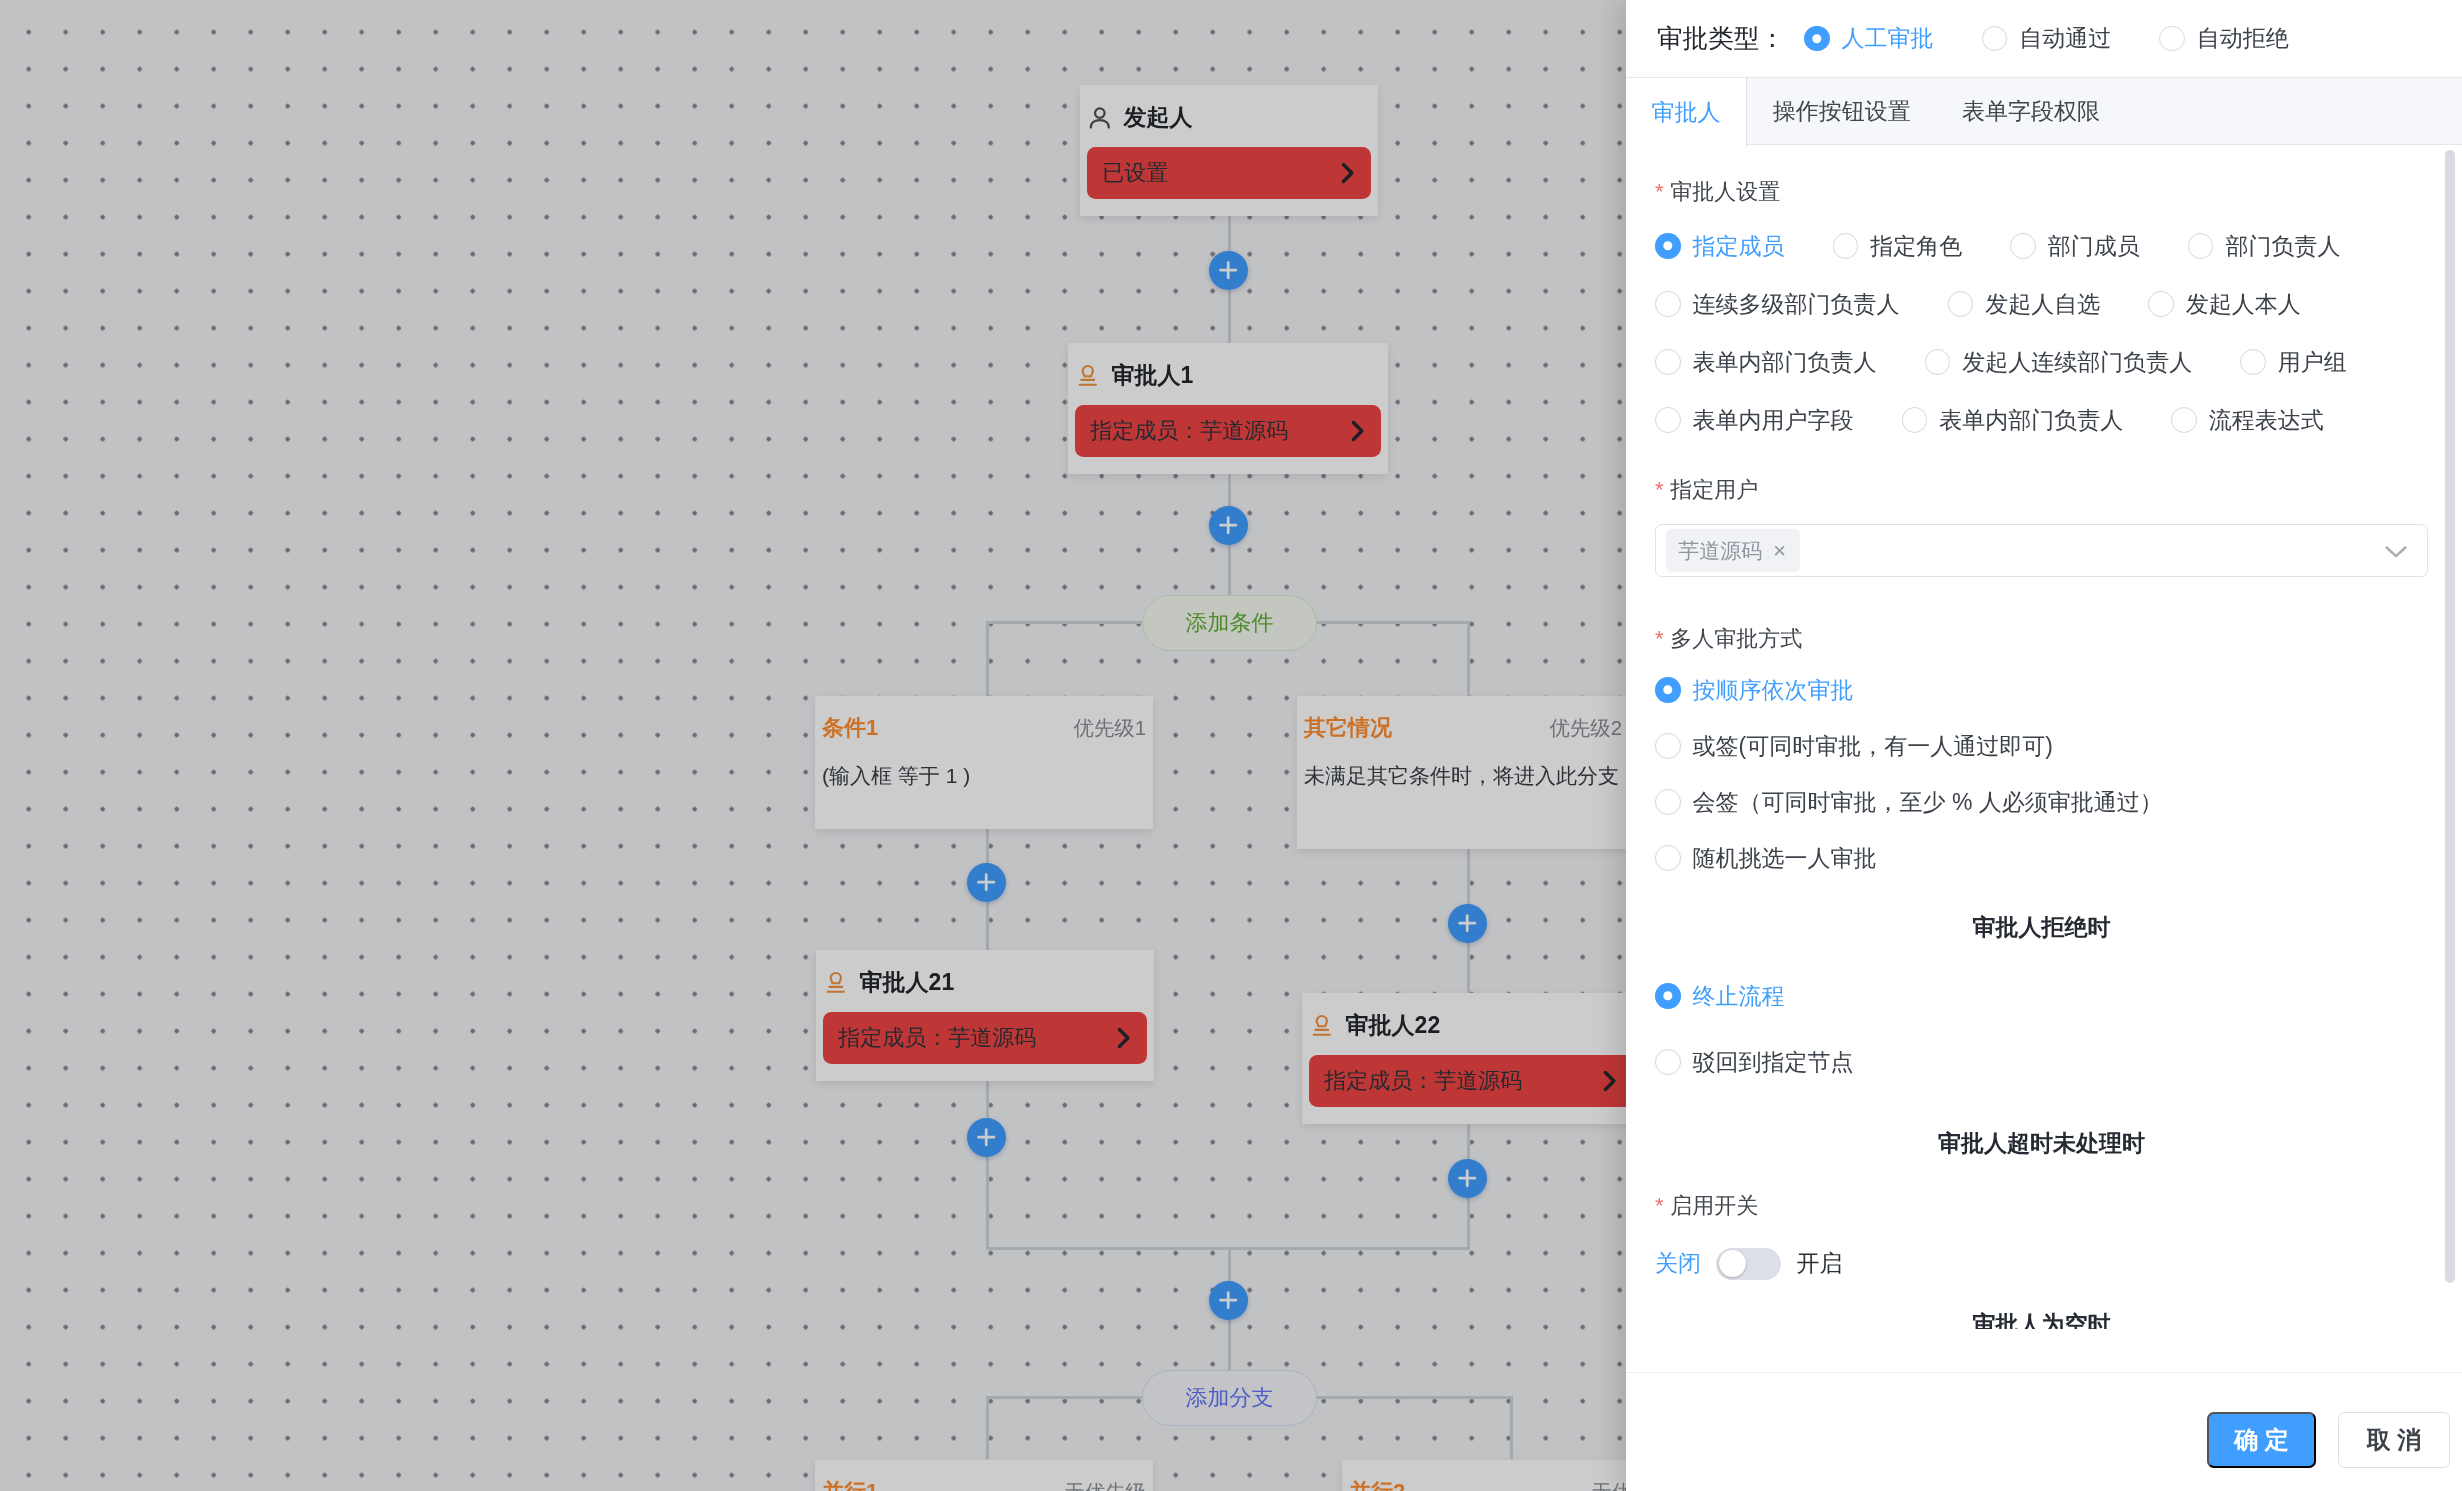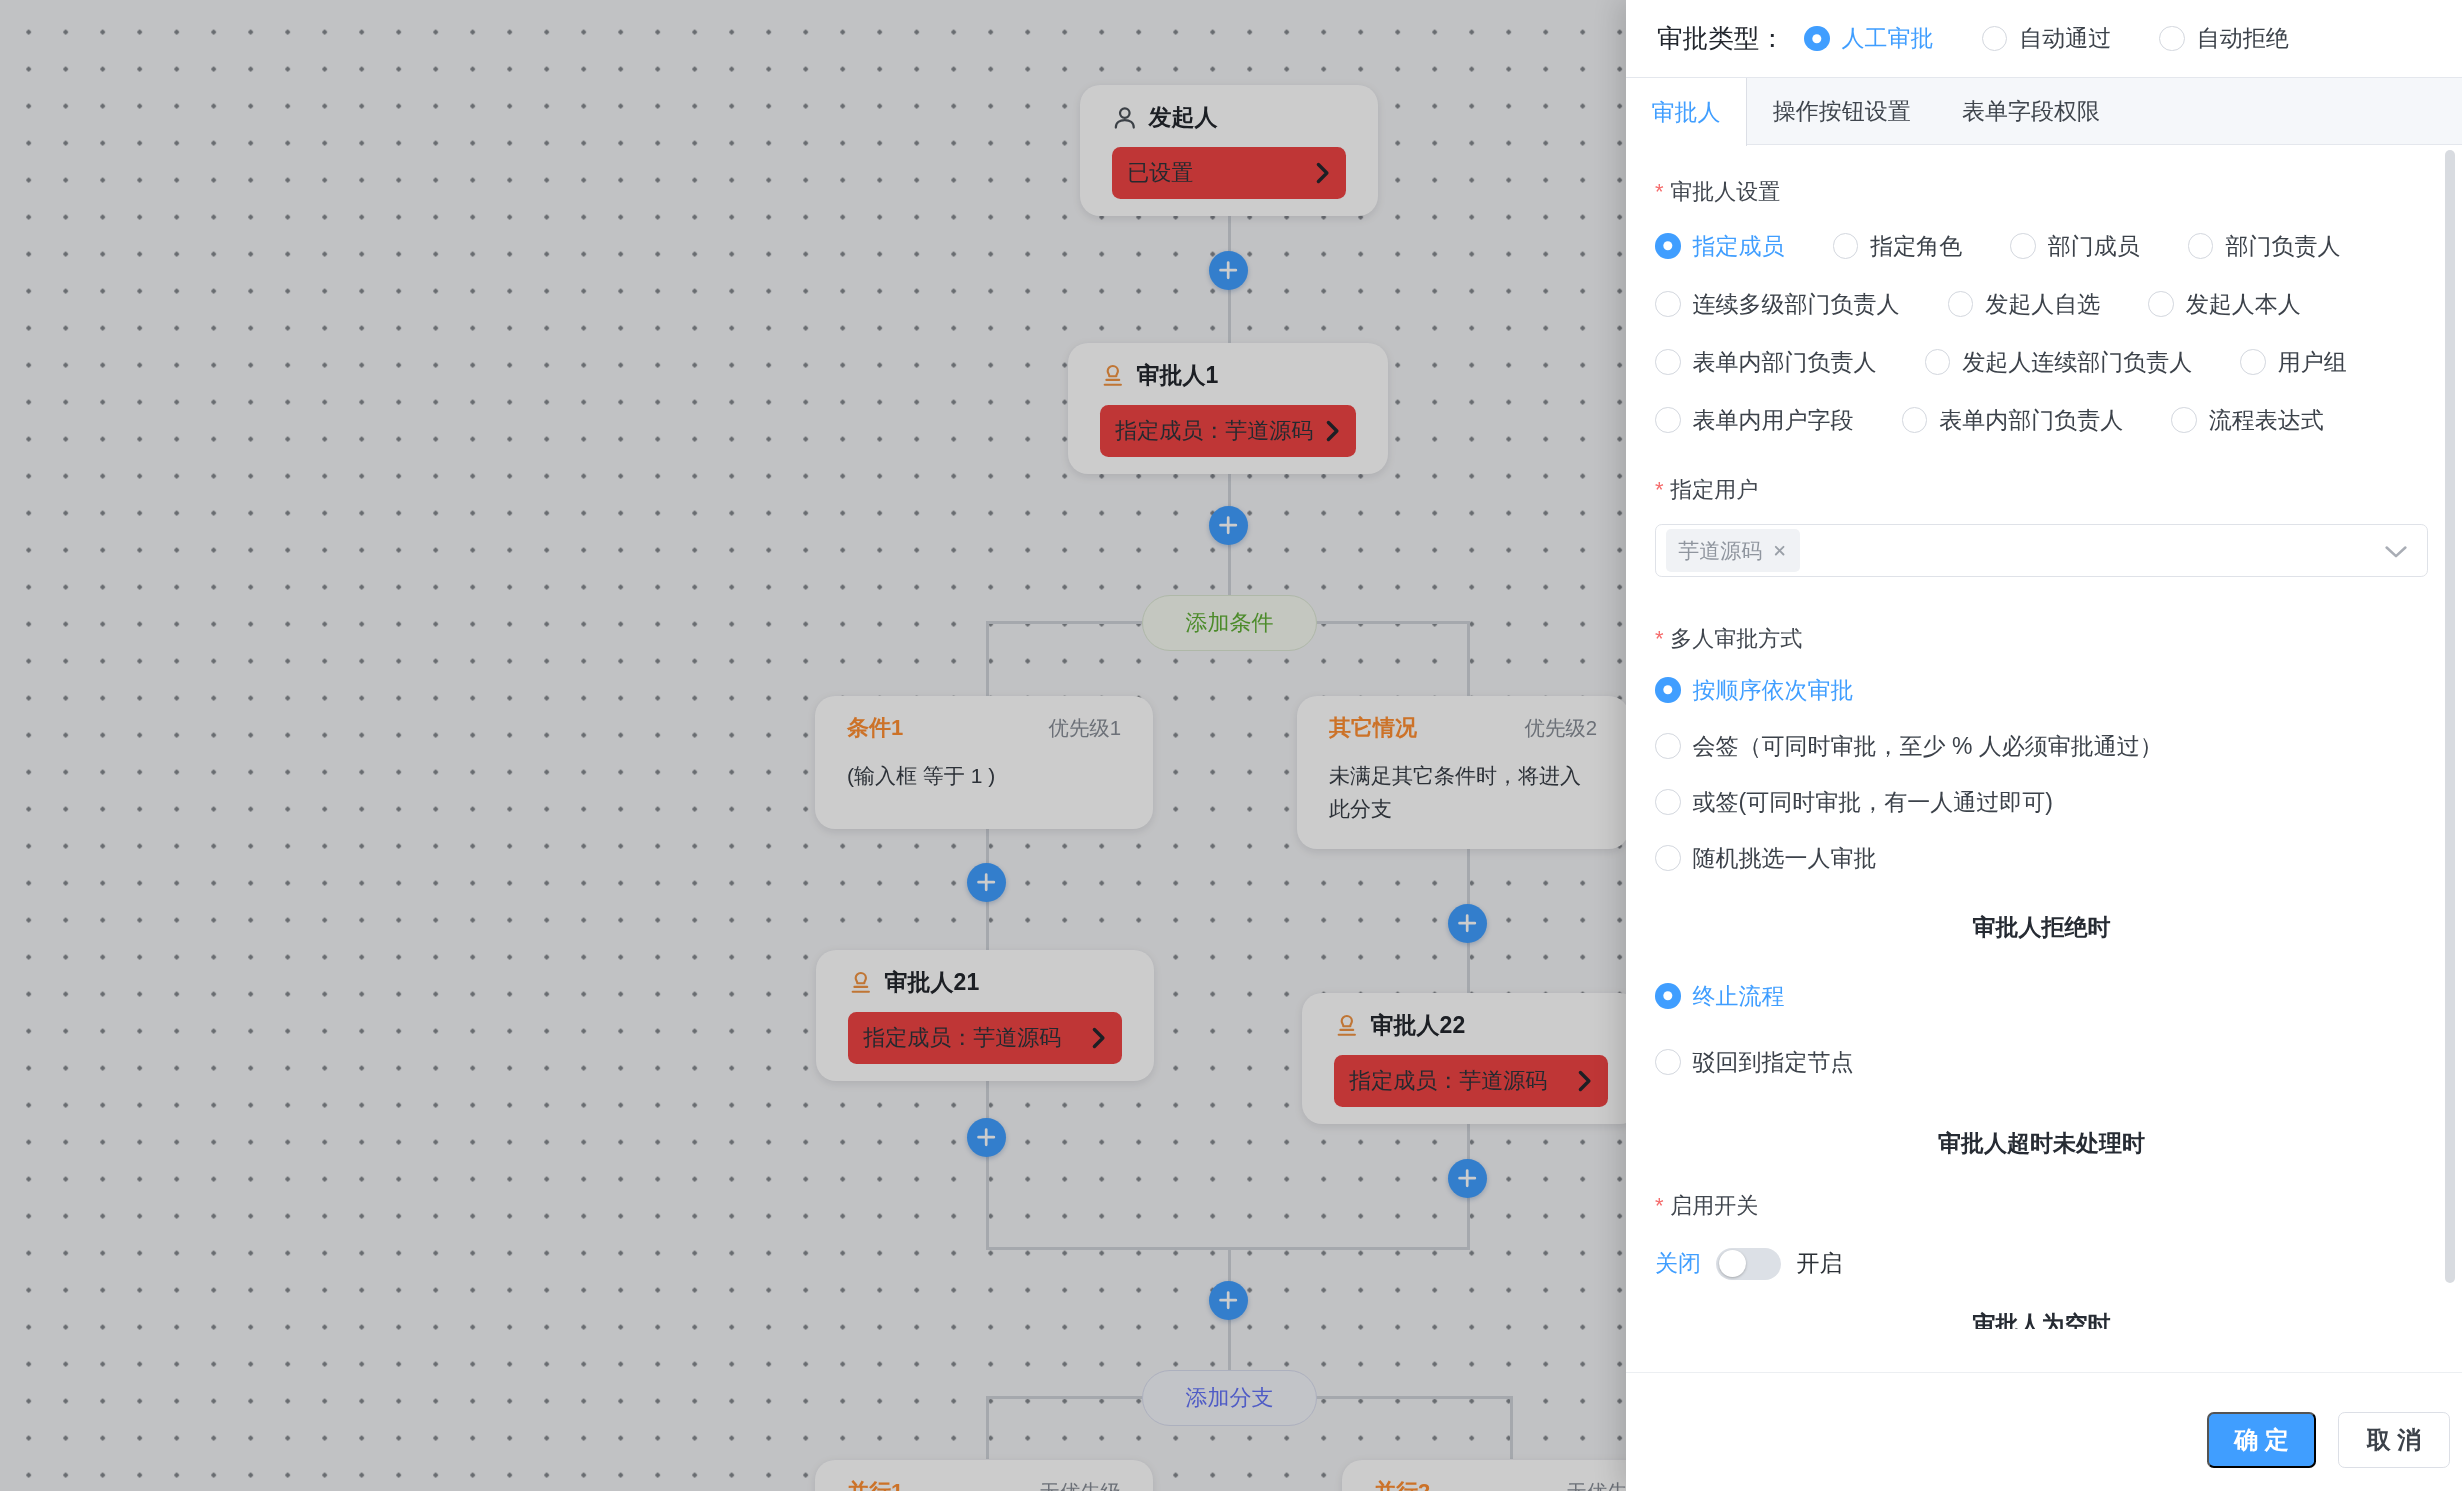"发起人" .node-card { border-radius: 20px -> 0; padding: 17px 32px -> 17px 7px }
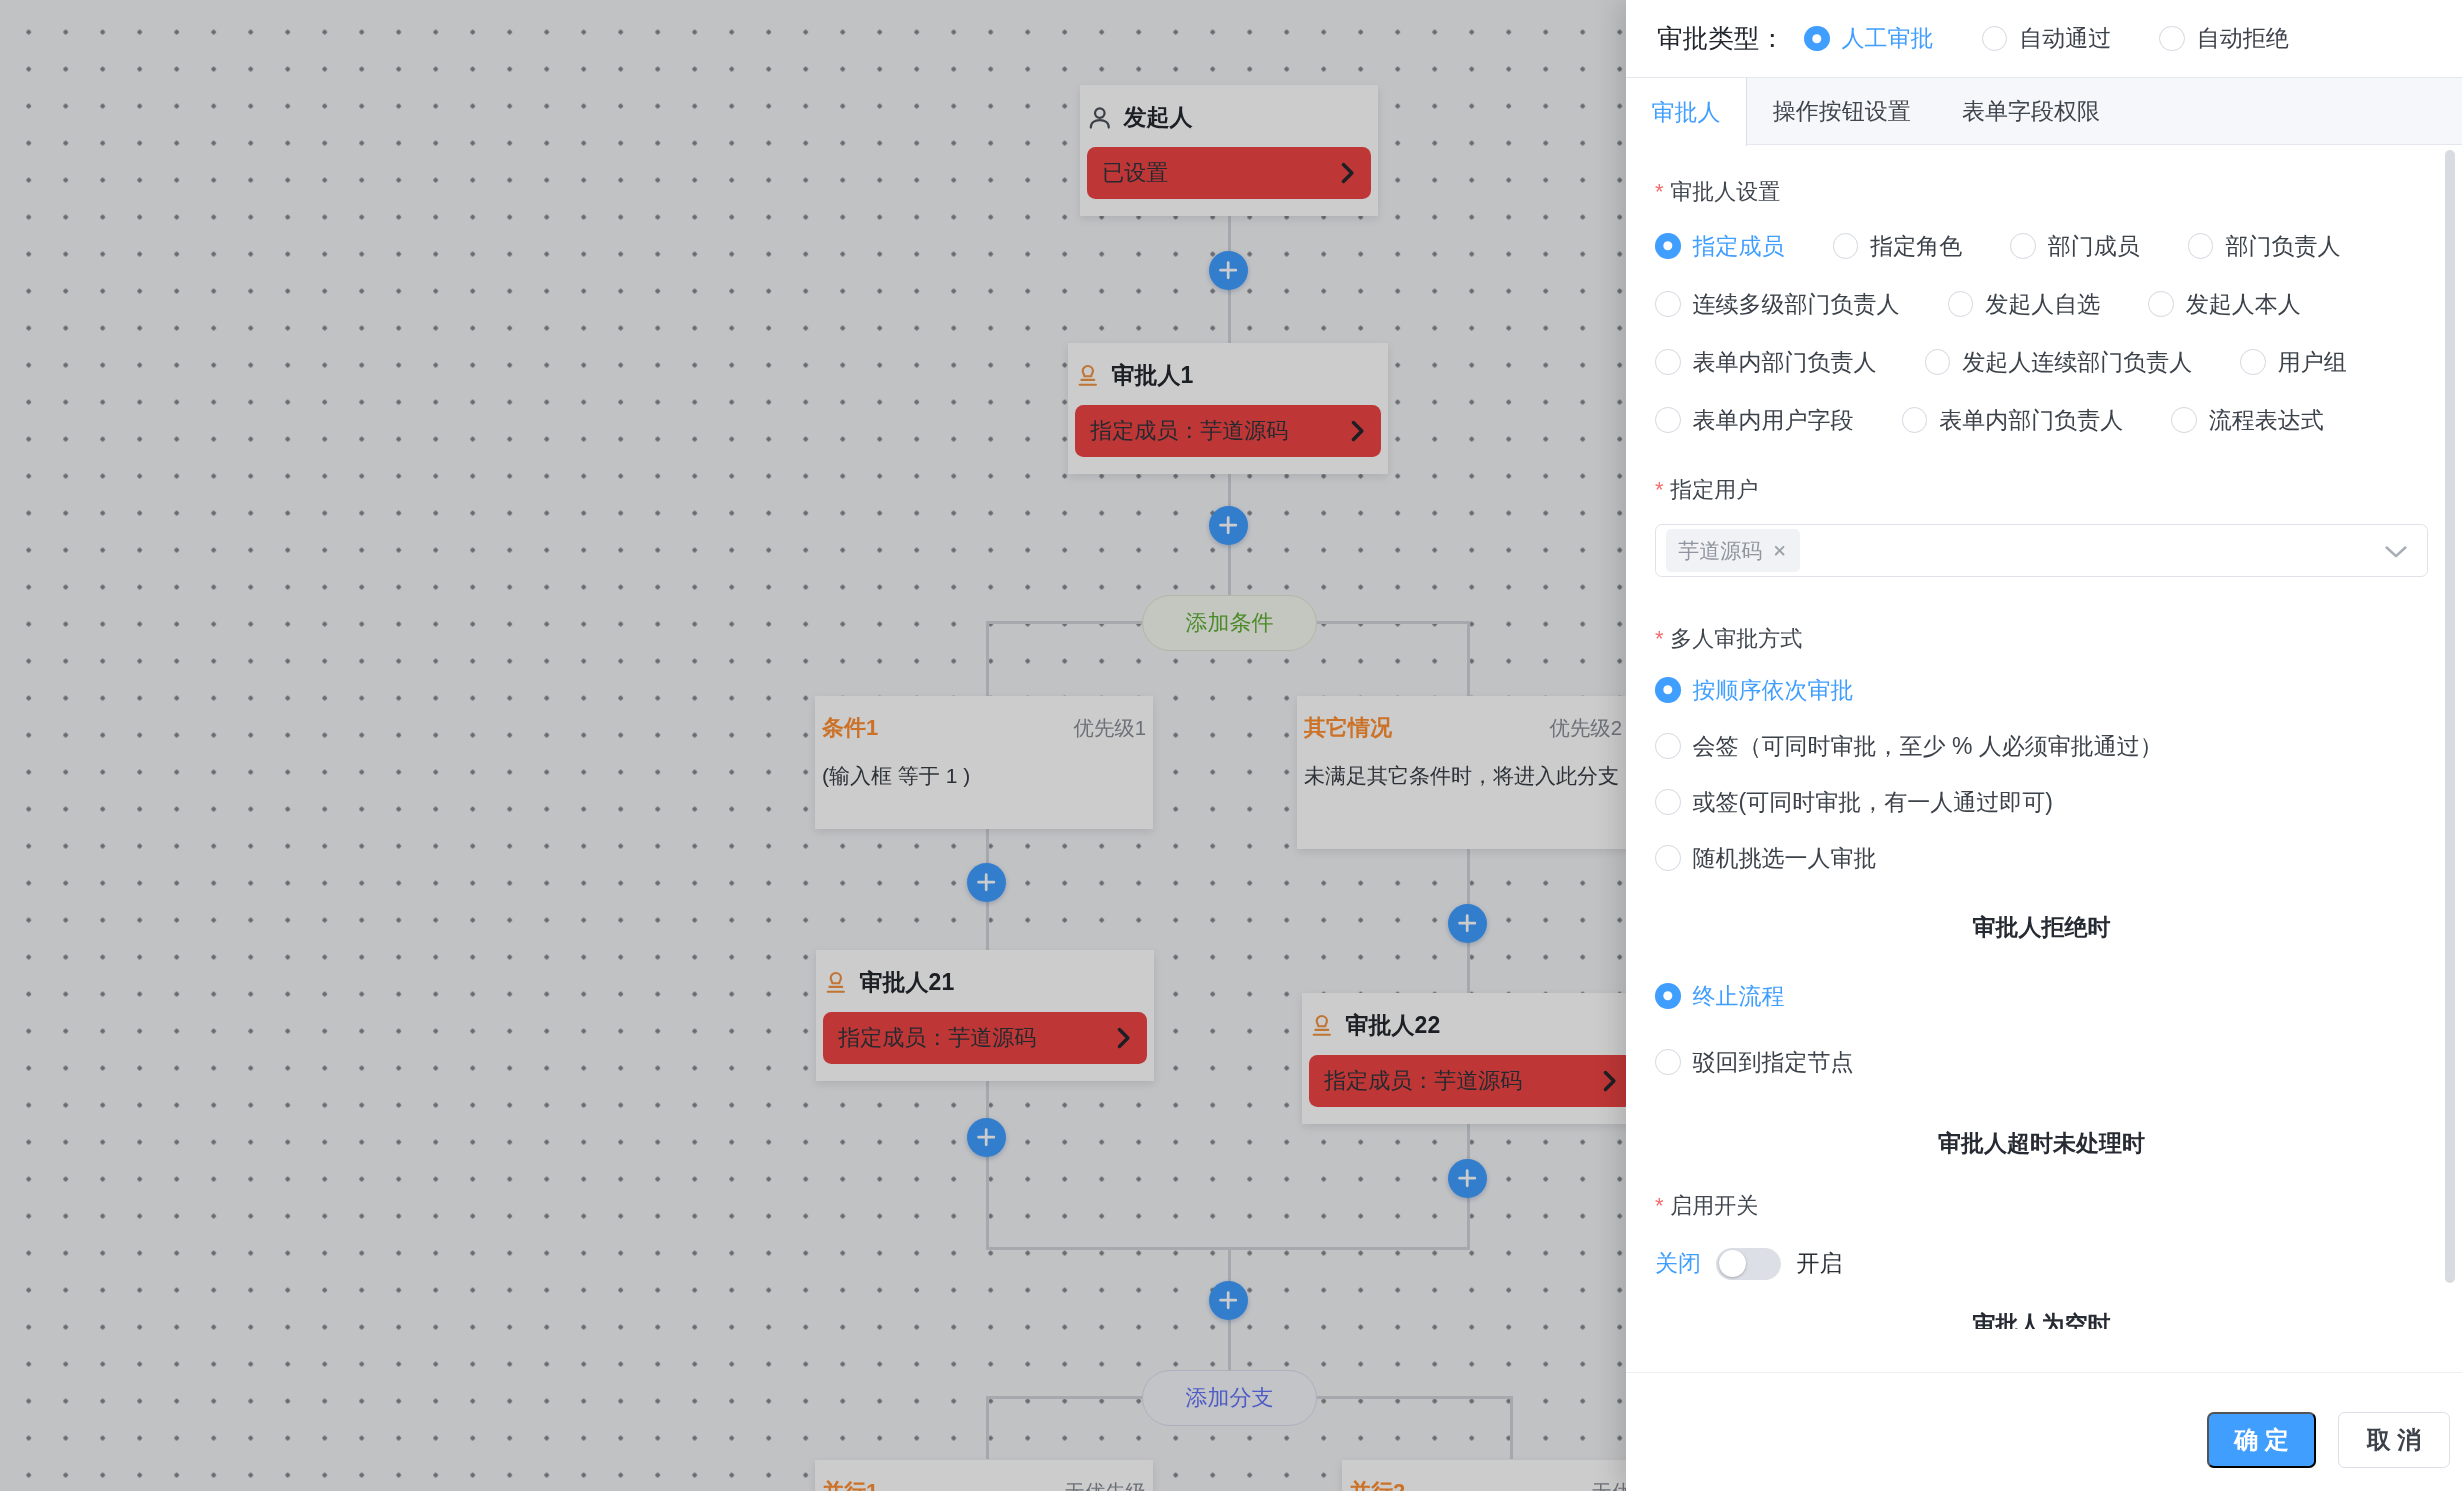"会签（可同时审批，至少 % 人必须审批通过）" label.radio { order: before "或签(可同时审批，有一人通过即可)" -> after "或签(可同时审批，有一人通过即可)" }
